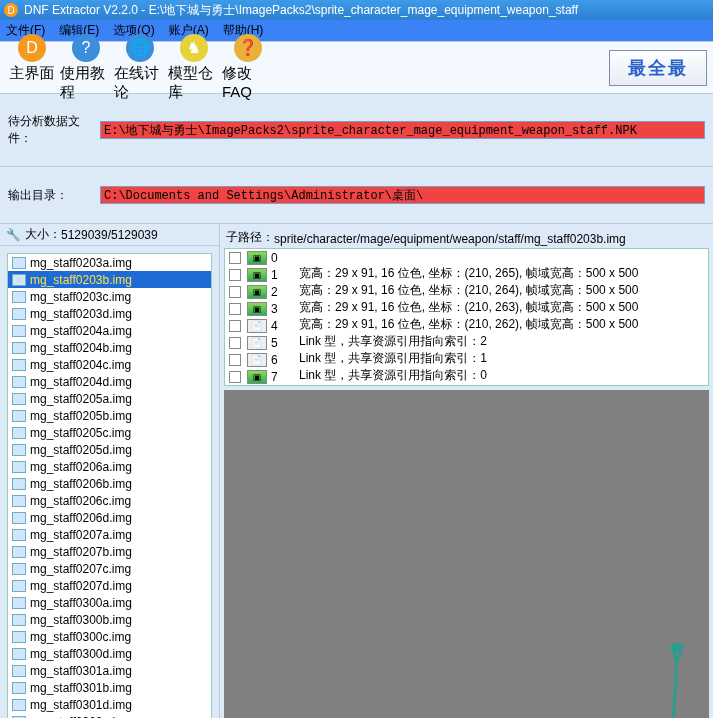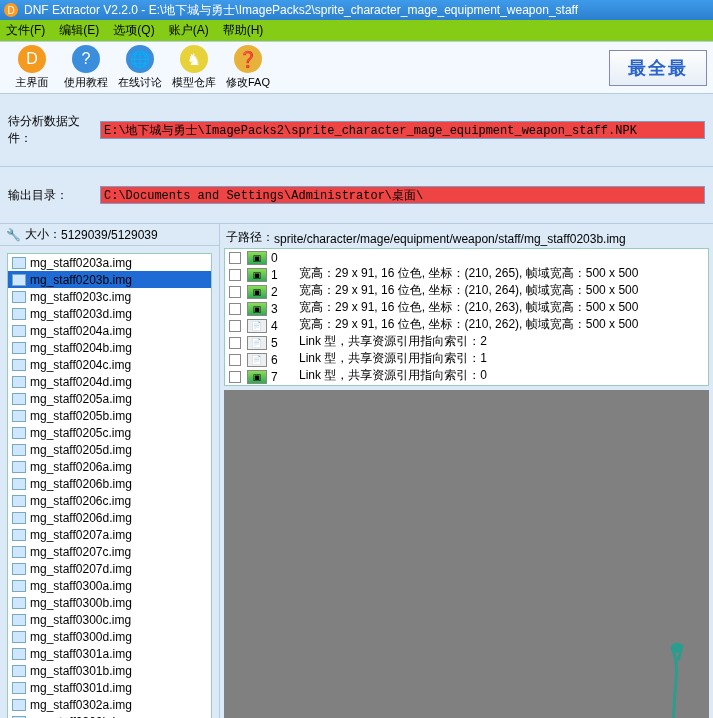"文件(F)" .menubar { background: #84cc16 -> #3b82f6 }
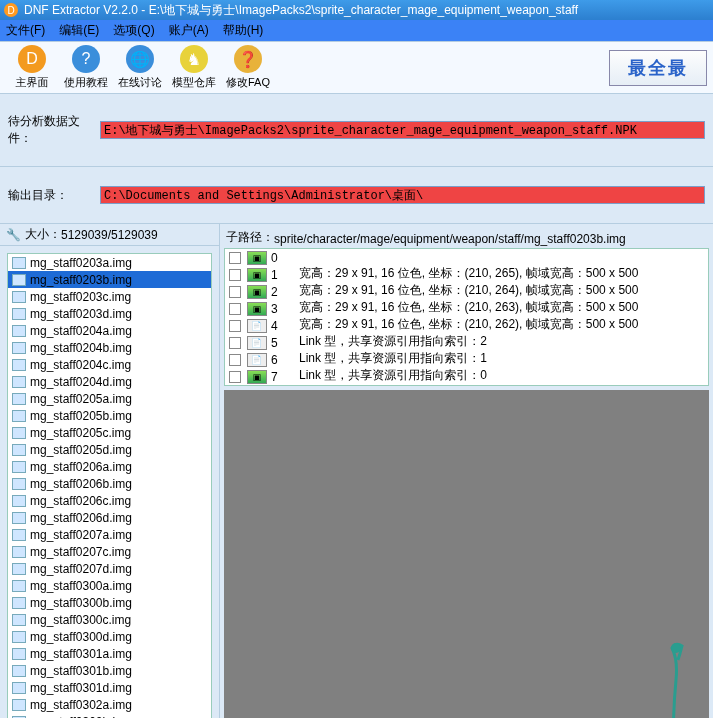"主界面" .tool .lbl { font-size: 11px -> 15px }
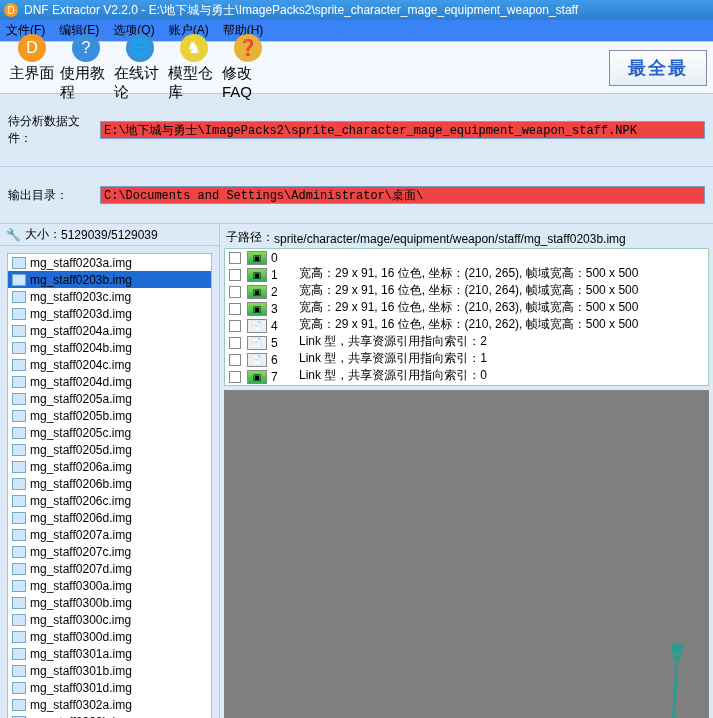"mg_staff0203b.img" .filelist .item.sel { color: #000000 -> #fde047 }
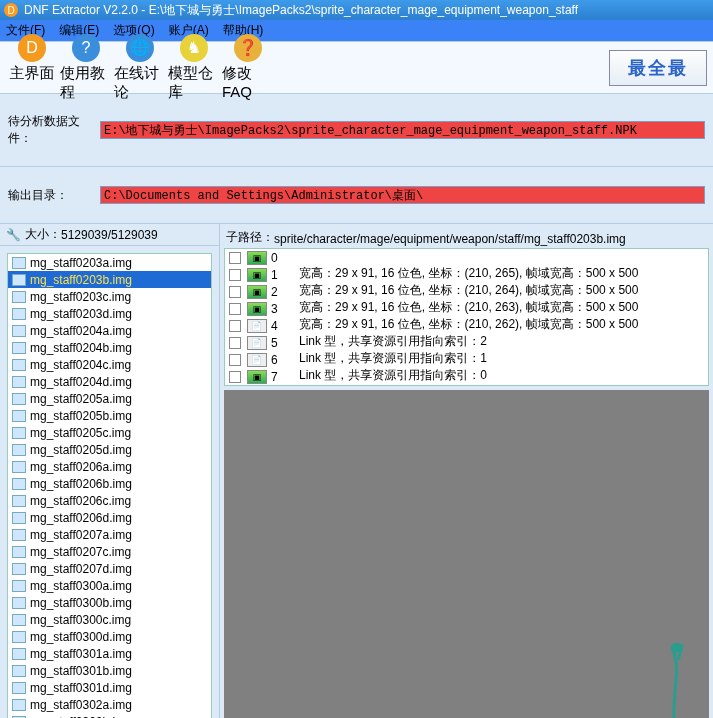"mg_staff0207b.img" div.item { html: none -> <div> <span></span> <span>mg_staff0207b.img</span> </div> }
